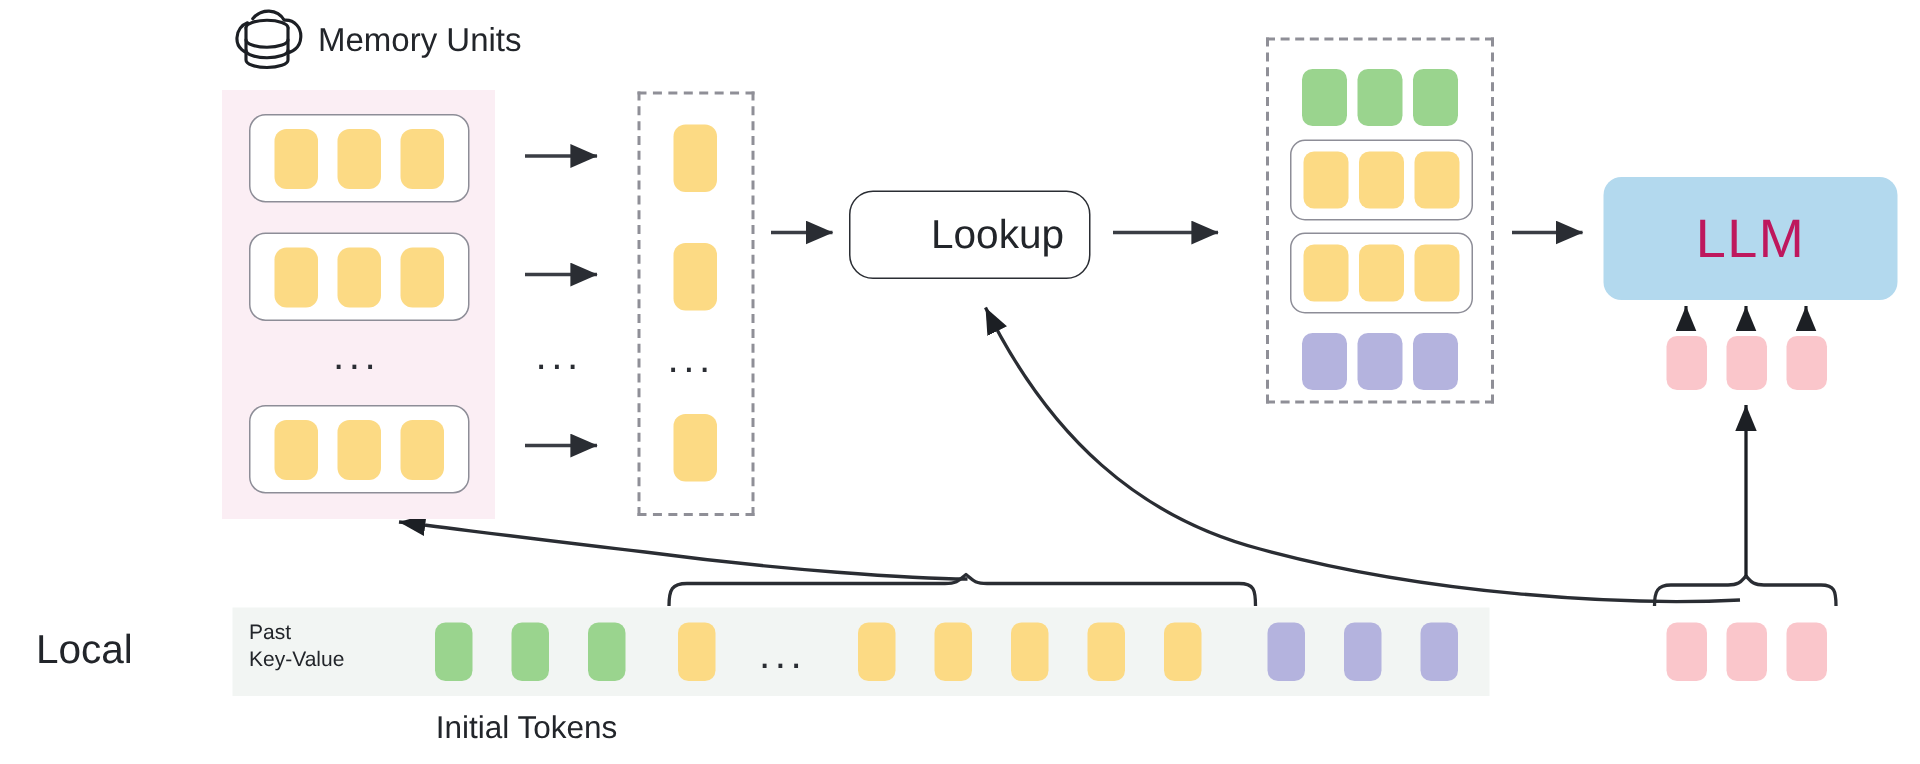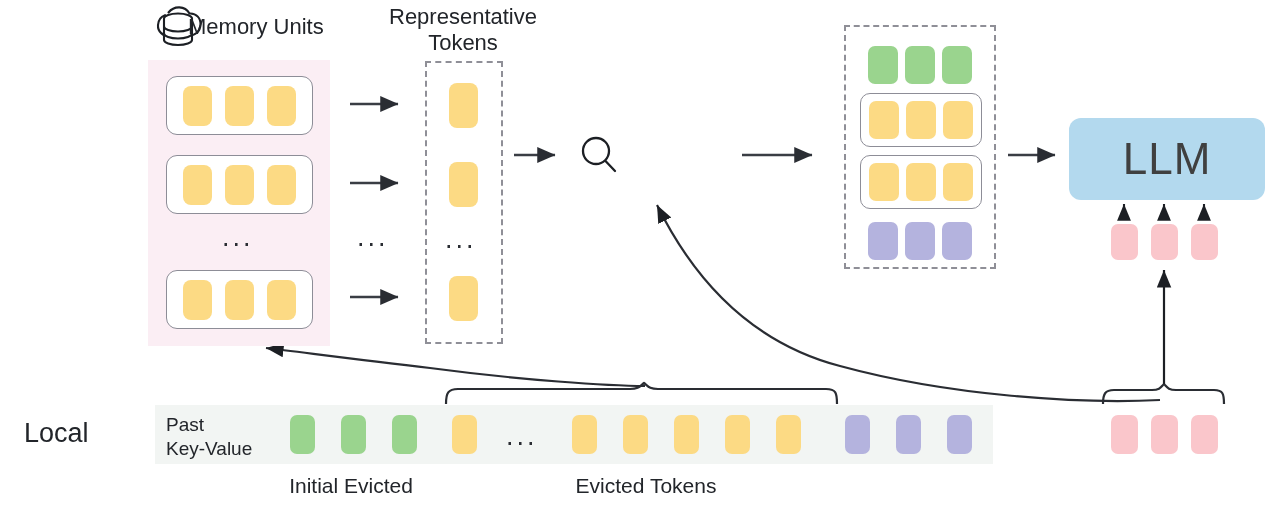"Memory Units" div.lbl { left: 188px -> 212px }
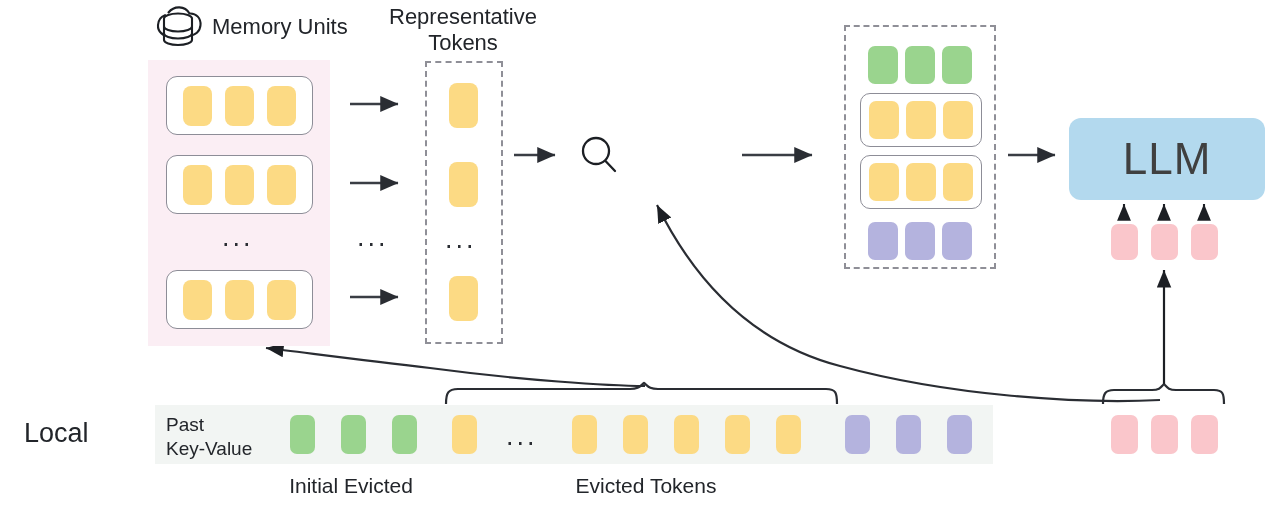"Representative" div.lbl { html: <div>Representative Tokens</div> -> none }
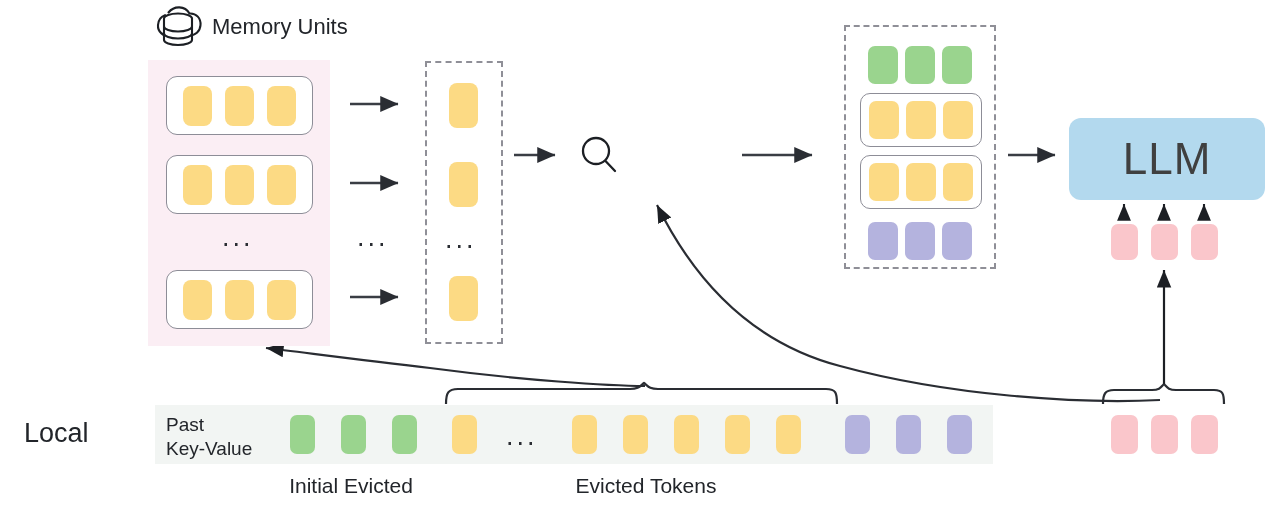"Lookup" div.abs { html: none -> <div> <span></span> <span>Lookup</span> </div> }
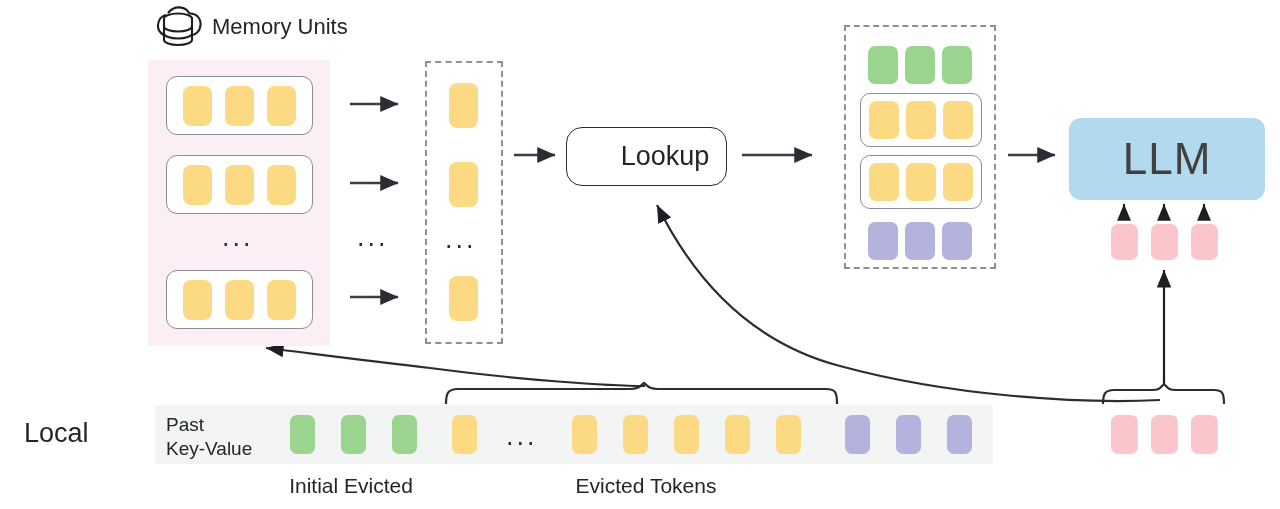"LLM" #llmBox span { color: #404040 -> #be185d; font-size: 44px -> 36px }
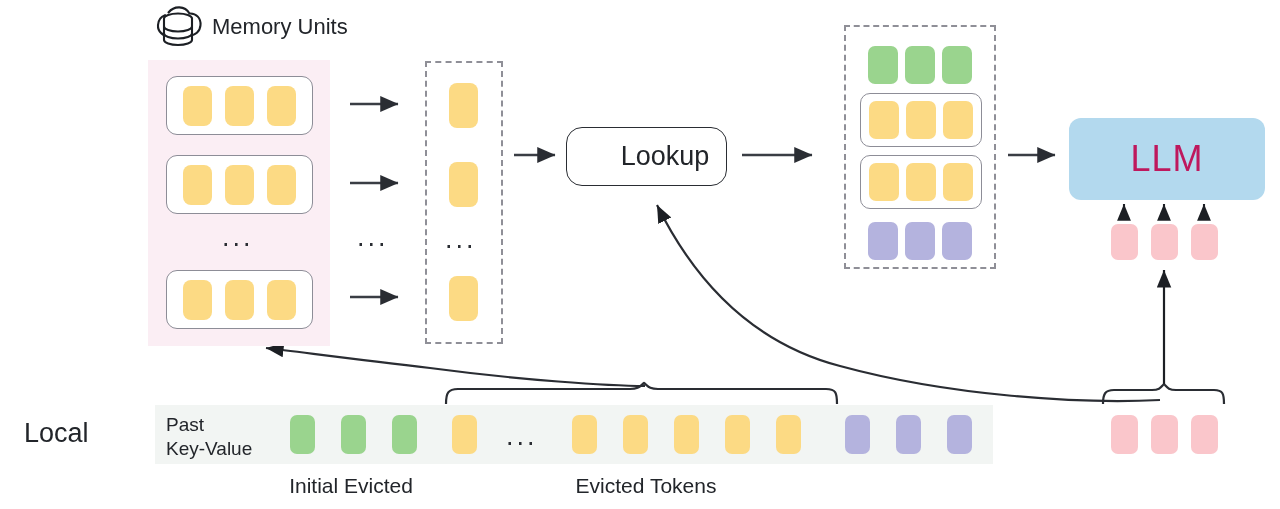"Past" #pkvLabel { font-size: 19px -> 14px }
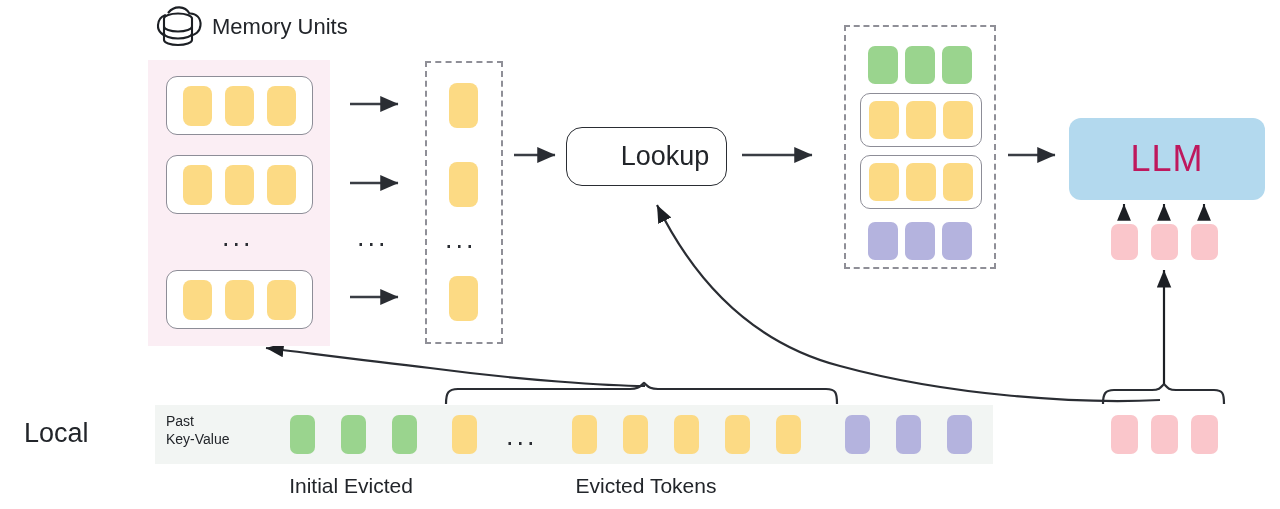"Initial Evicted" div.grp-label { text: Evicted -> Tokens }
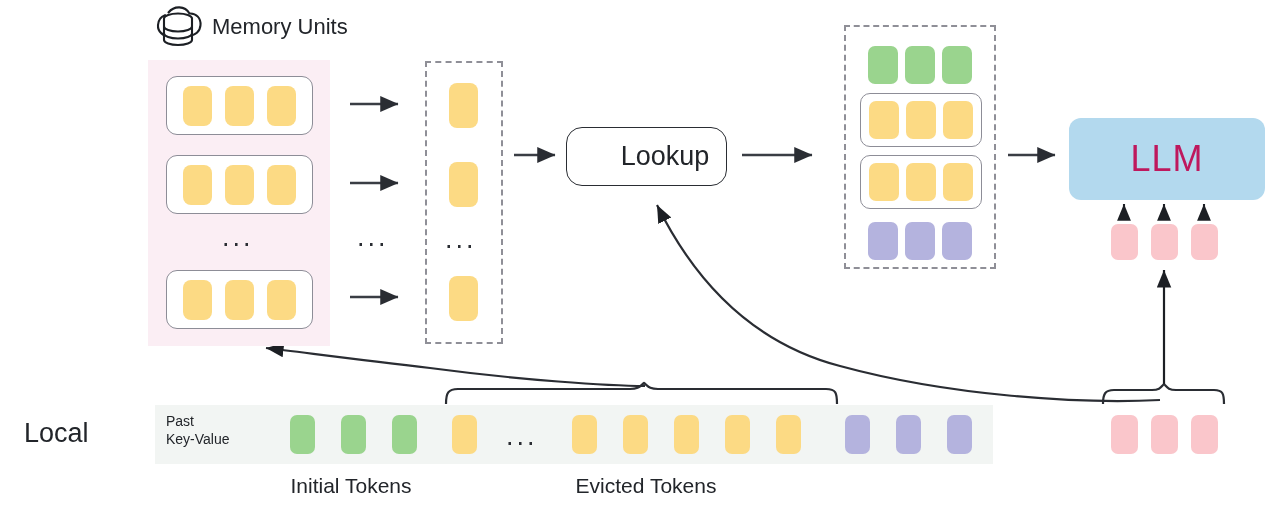"Evicted Tokens" div.grp-label { html: <div>Evicted Tokens</div> -> none }
